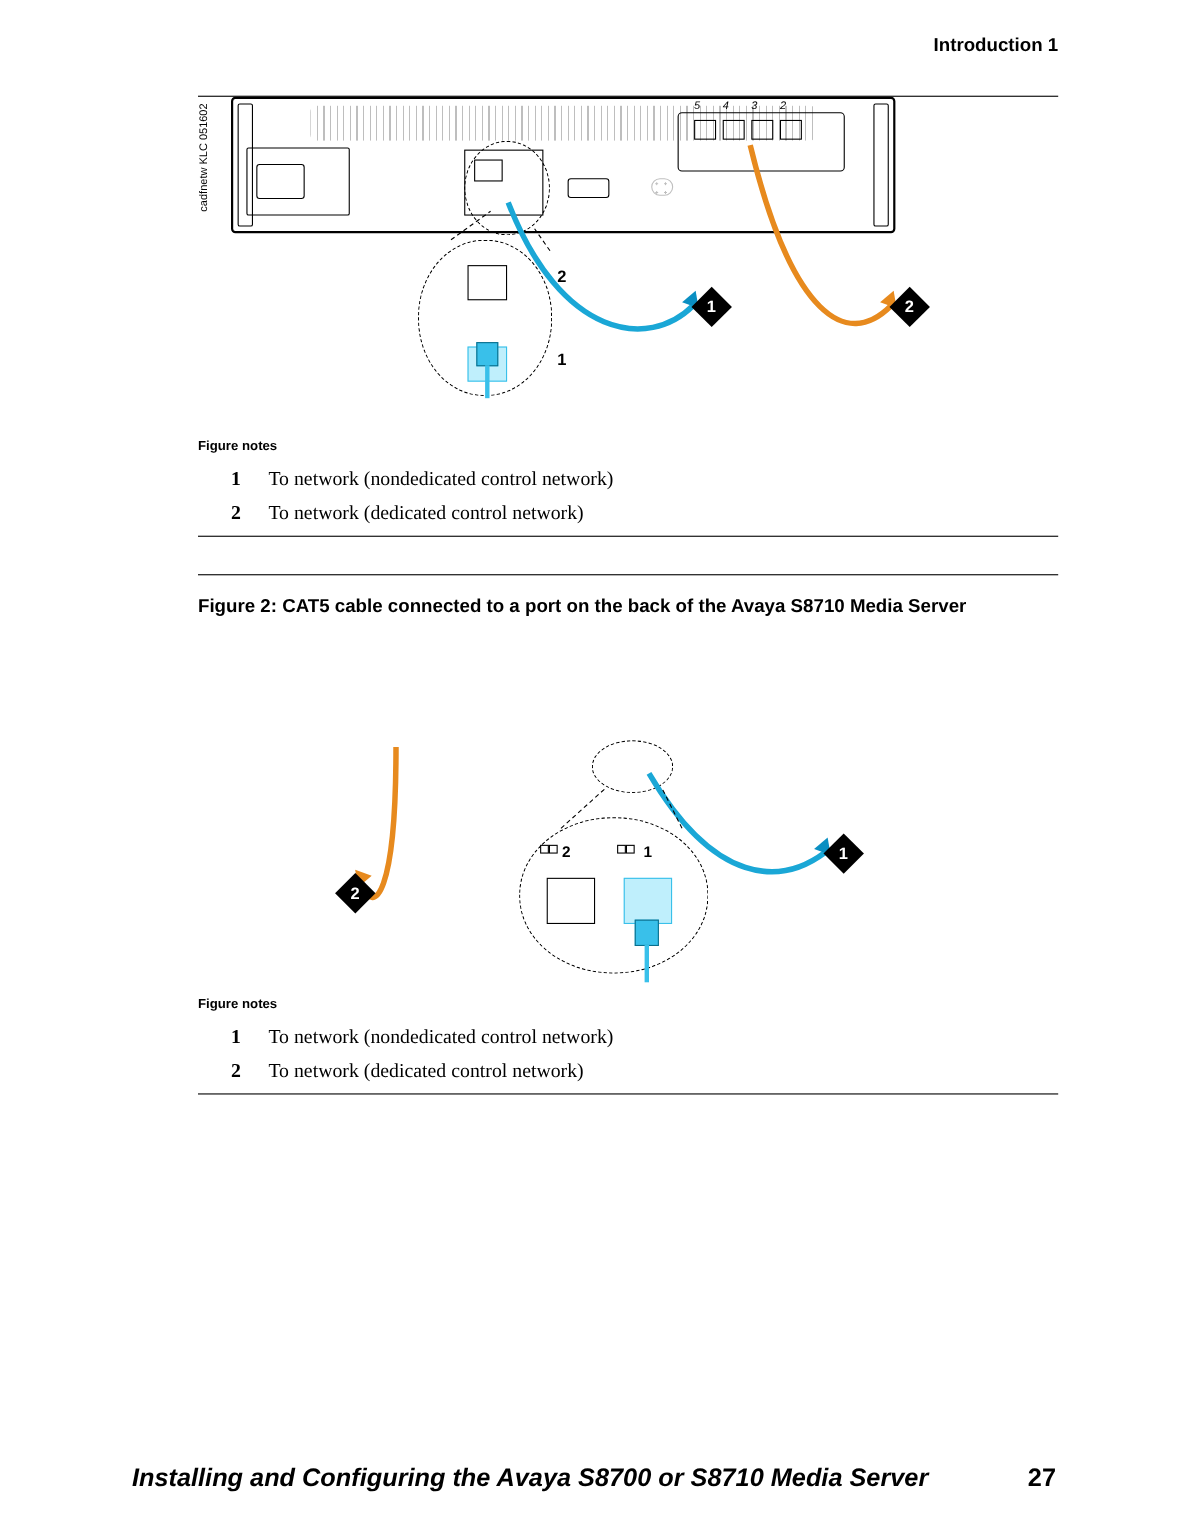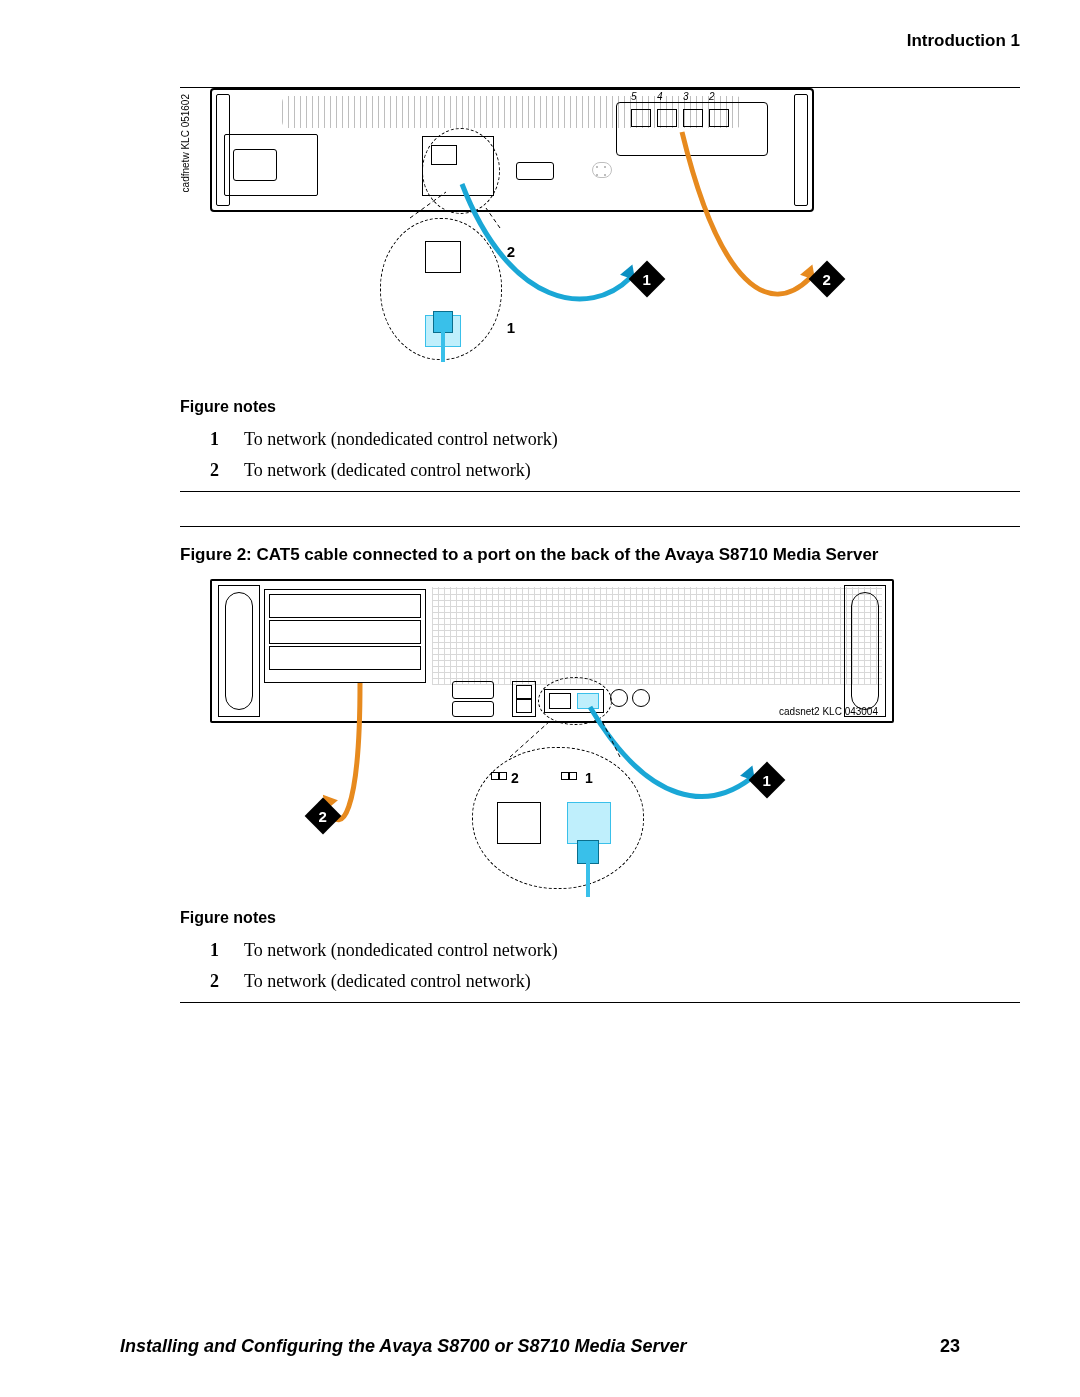"Introduction 1" .page { padding: 30px 60px 40px 180px -> 30px 118px 40px 180px }
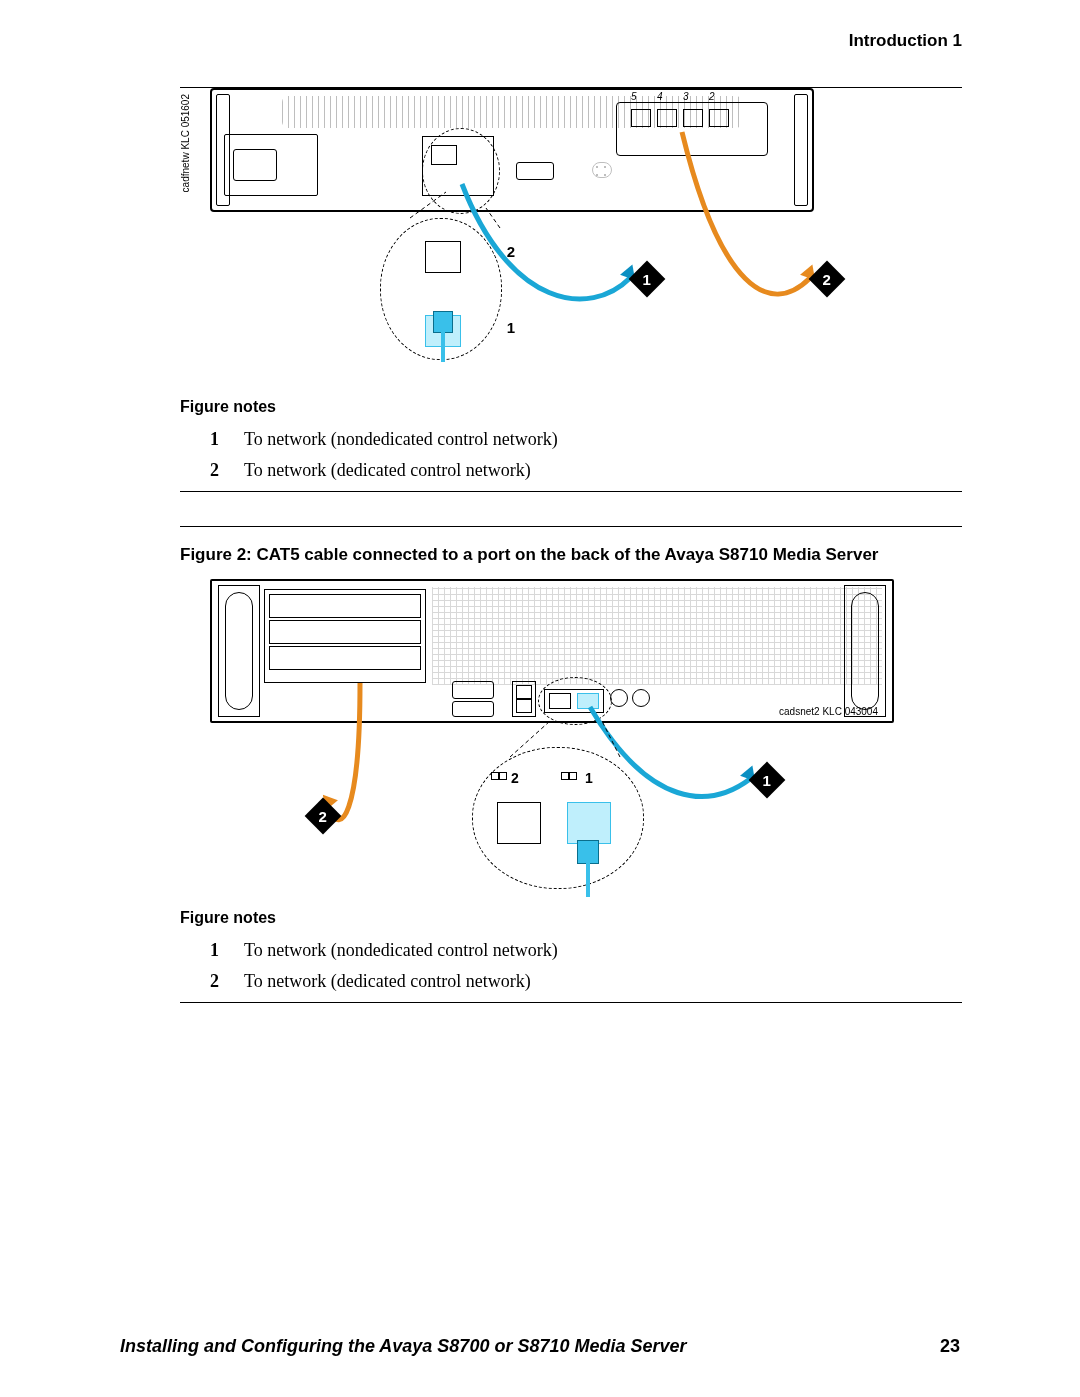"Figure notes" .notes-heading { font-size: 16px -> 12px }
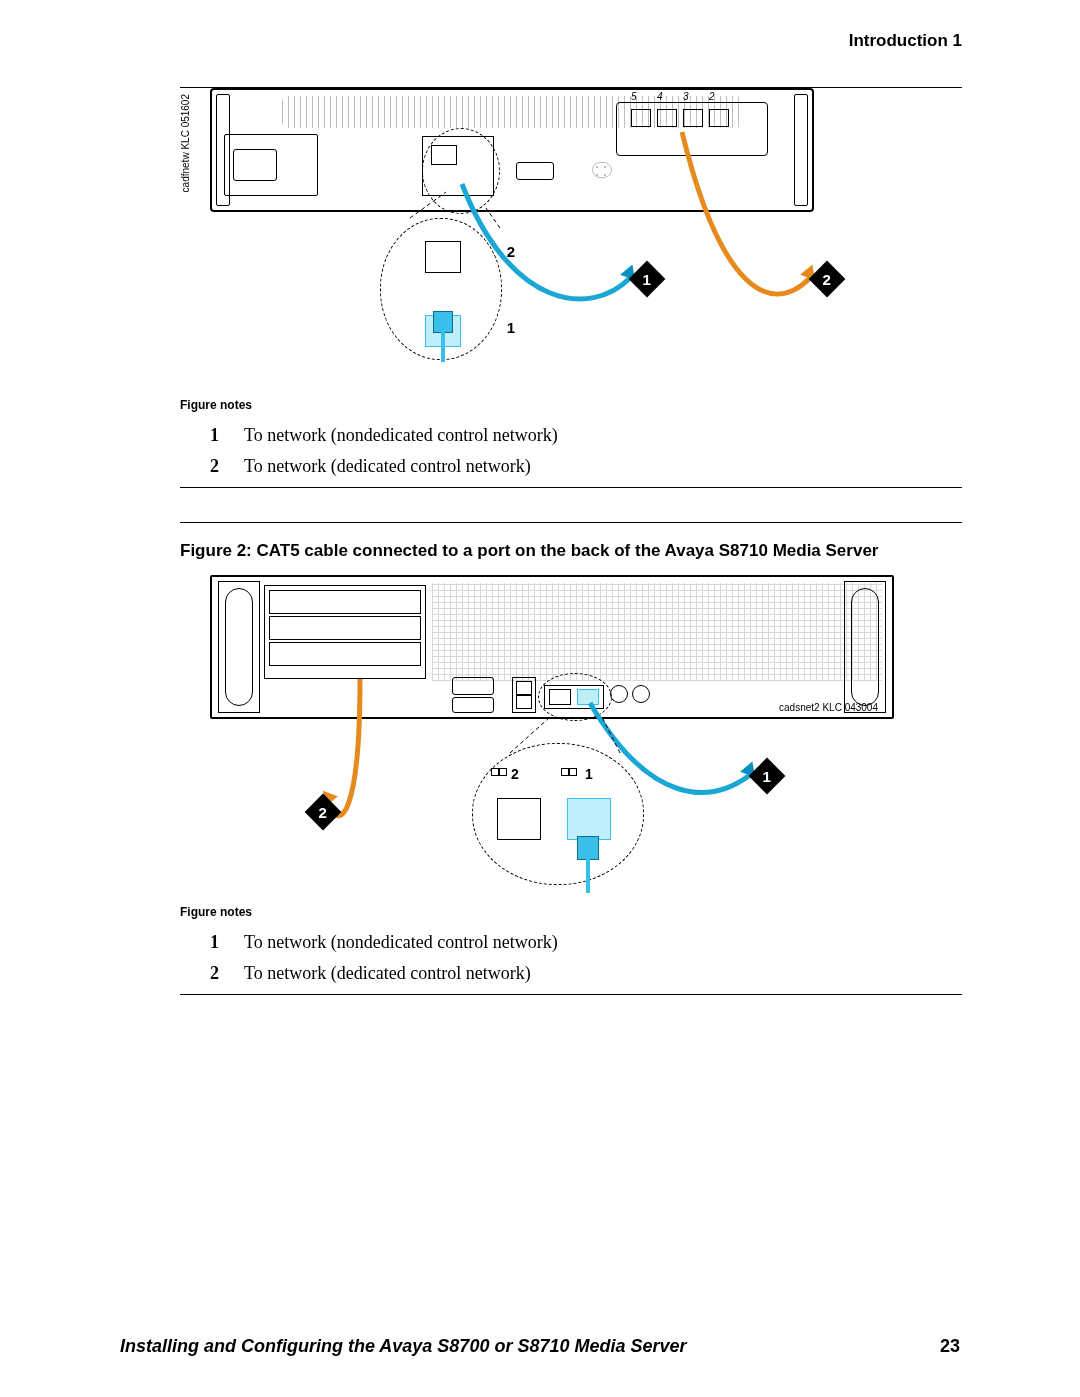"cadsnet2 KLC 043004" div.chassis2 { html: <div> <div></div> <div></div> <div></div> <div> <div></div> <div></div> <div></div> </div> <div></div> <div></div> <div></div> <div></div> <div></div> <div></div> <span>cadsnet2 KLC 043004</span> </div> -> none }
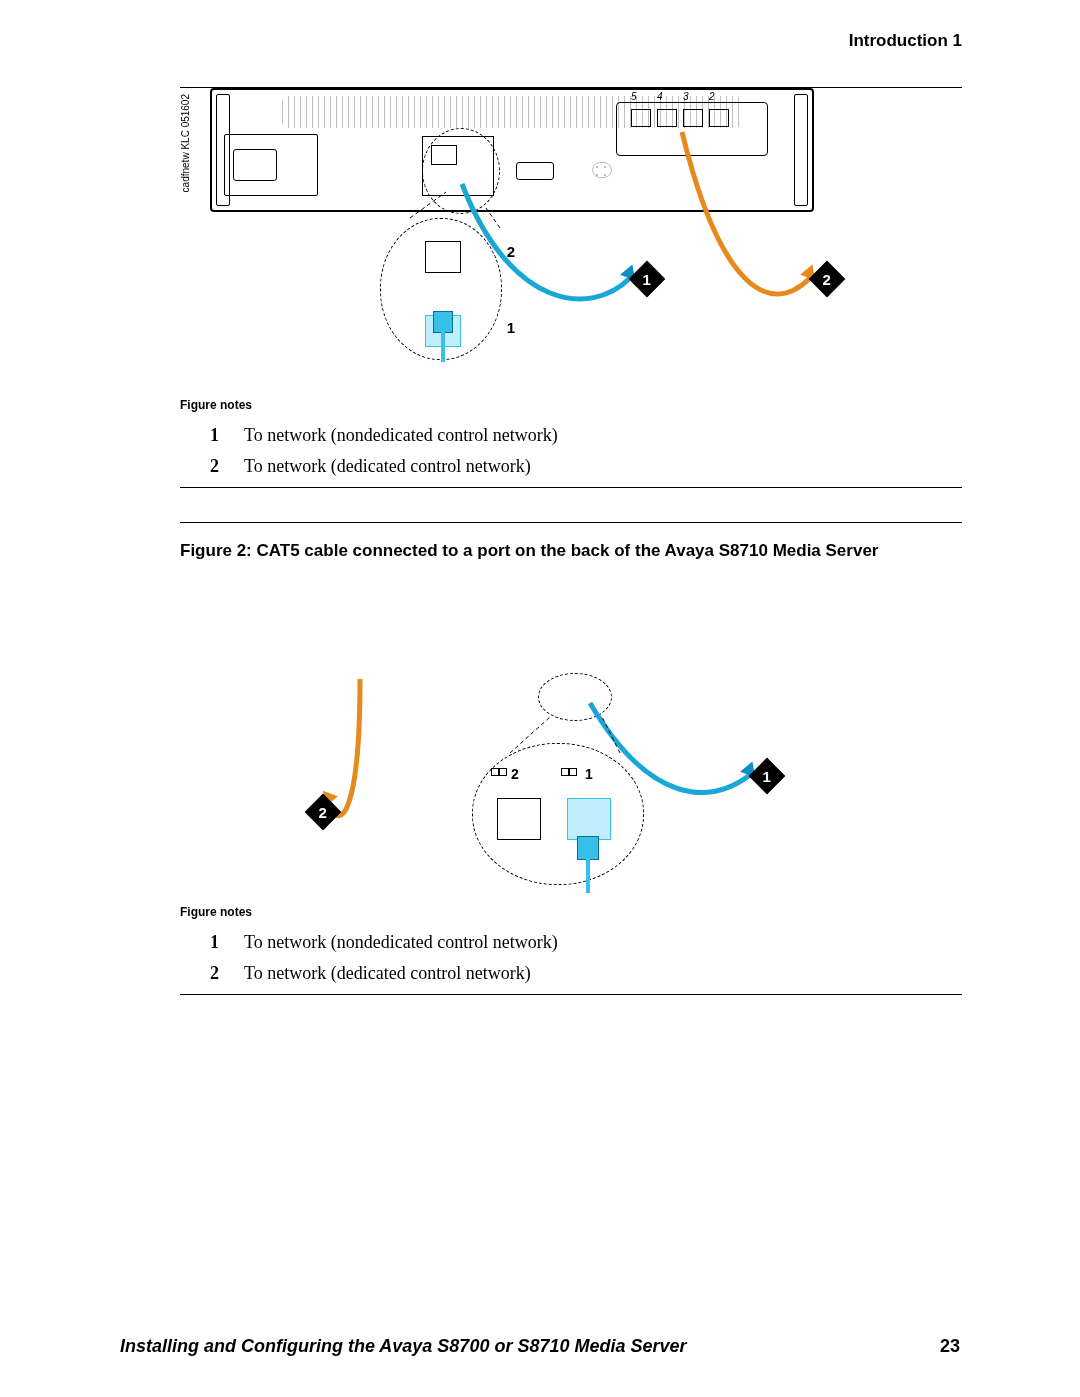"Installing and Configuring the Avaya" .footer { font-size: 18px -> 23px }
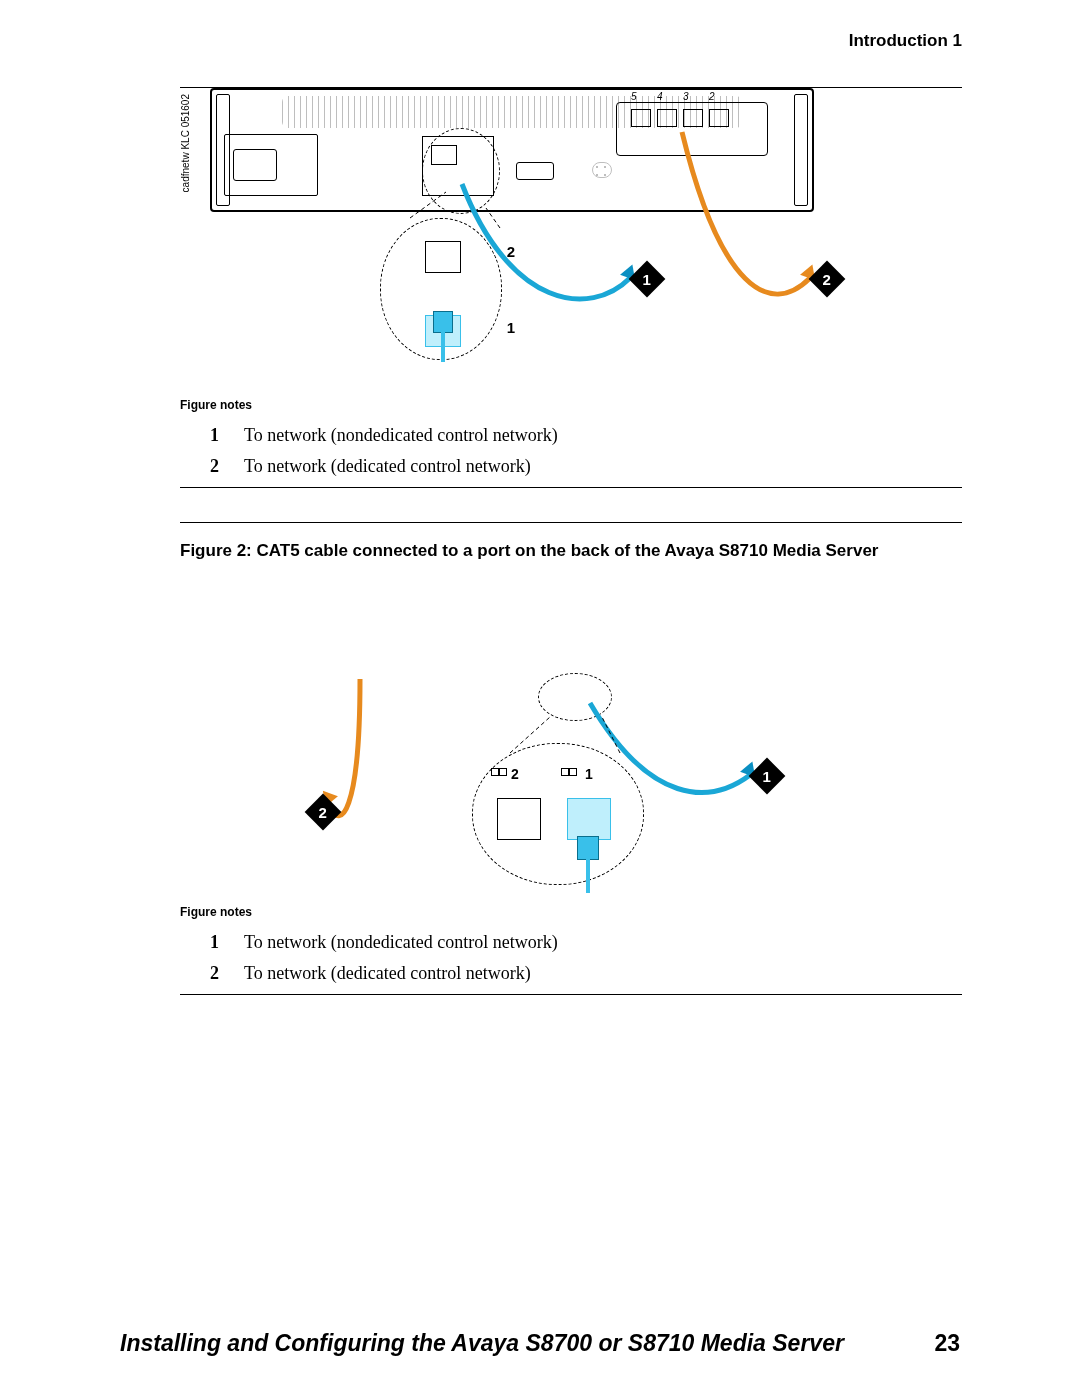"23" div.pagenum { text: 23 -> 27 }
